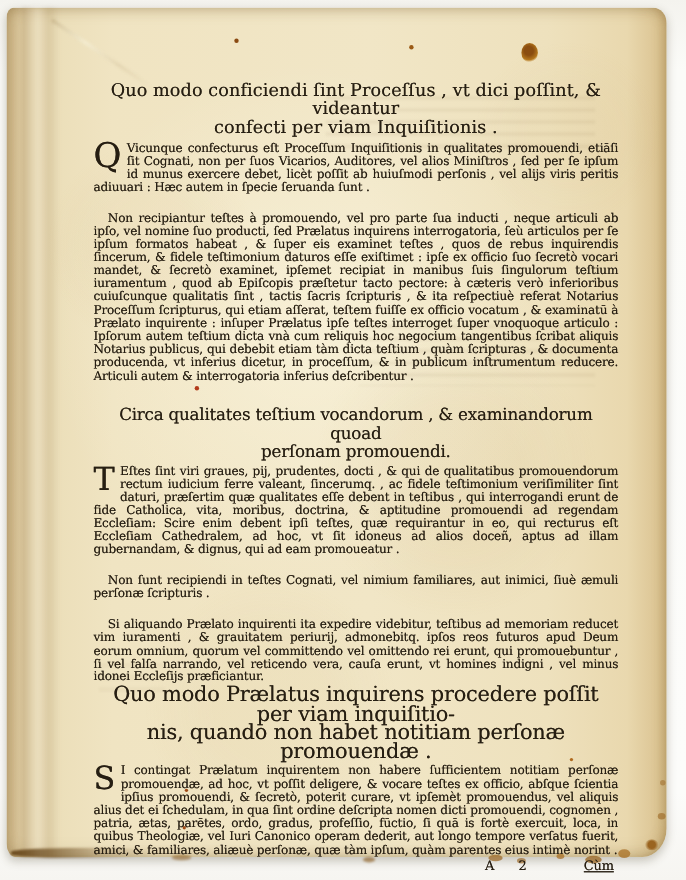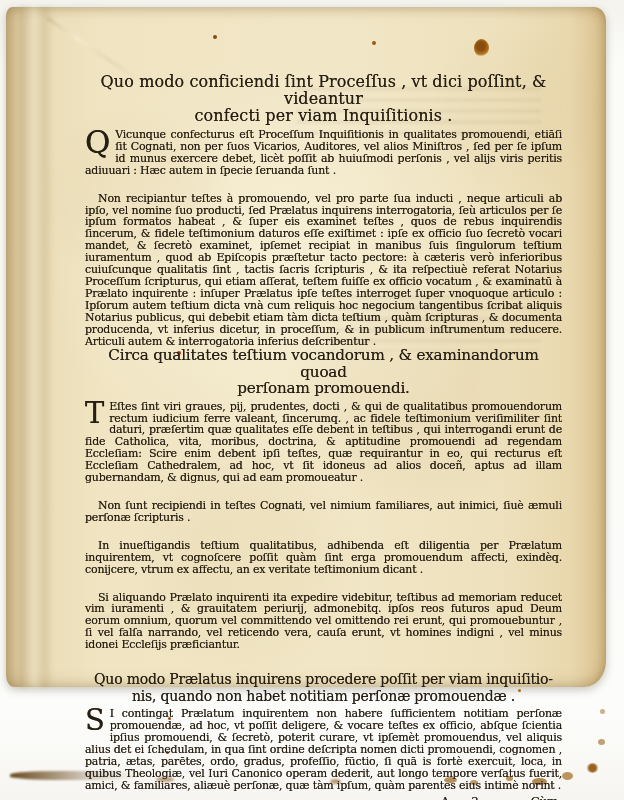"Quo modo conficiendi ſint Proceſſus" .paper { height: 680px -> 772px }
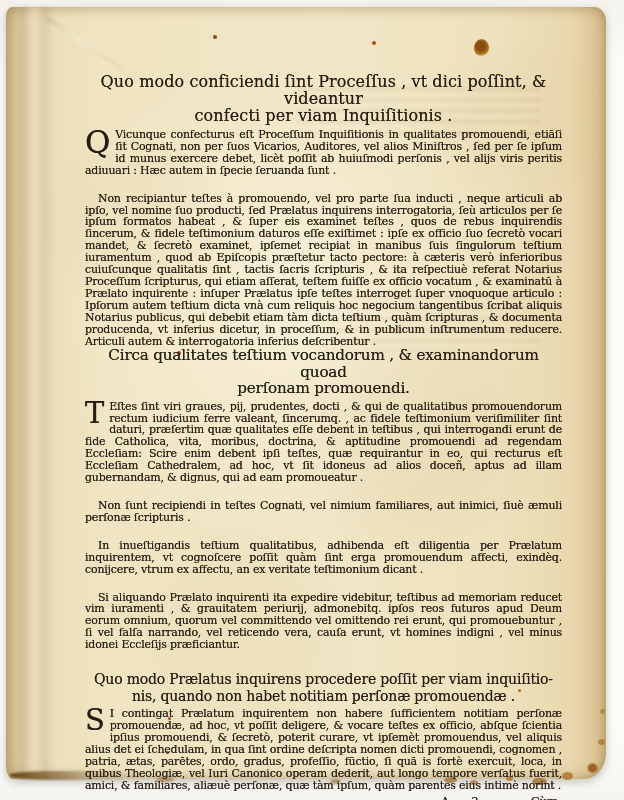"Circa qualitates teſtium vocandorum ," .head2 { margin-top: 0 -> 22px }
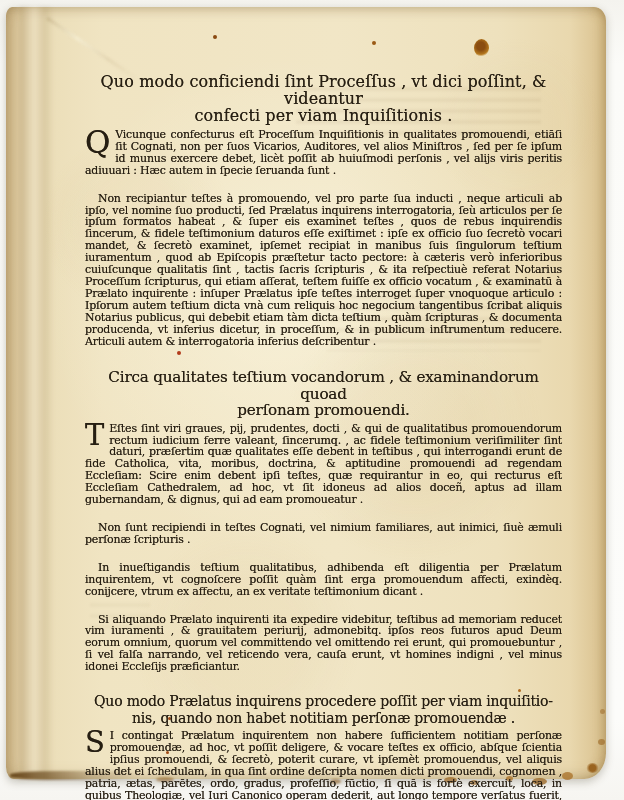"In inueſtigandis teſtium qualitatibus," p.para { html: <p>In inueſtigandis teſtium qualitatibus, adhibenda eſt diligentia per Prælatum inquirentem, vt cognoſcere poſſit quàm ſint erga promouendum affecti, exindèq. conijcere, vtrum ex affectu, an ex veritate teſtimonium dicant .</p> -> none }
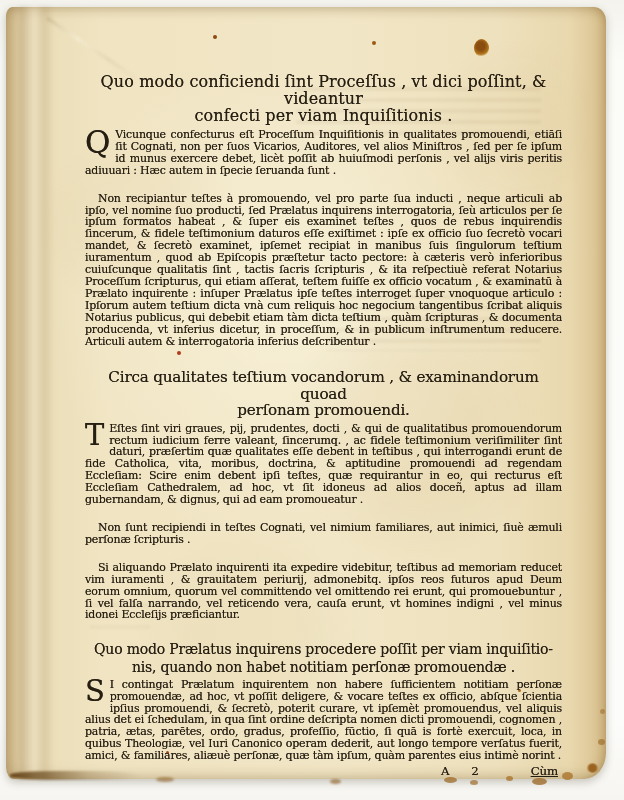"Quo modo Prælatus inquirens procedere" .head3 { font-size: 14px -> 19px; margin-top: 20px -> 2px }
